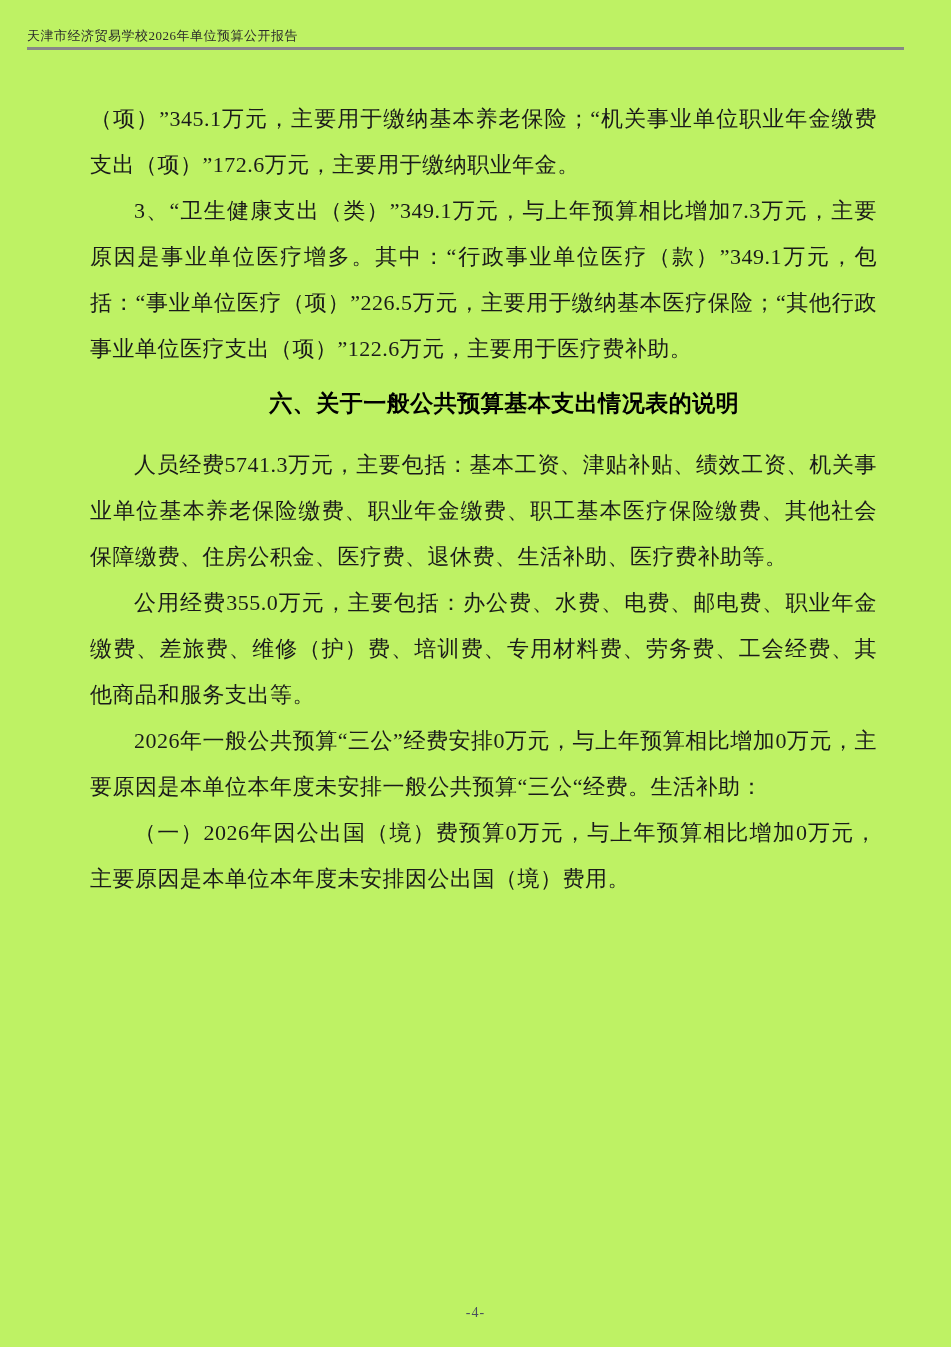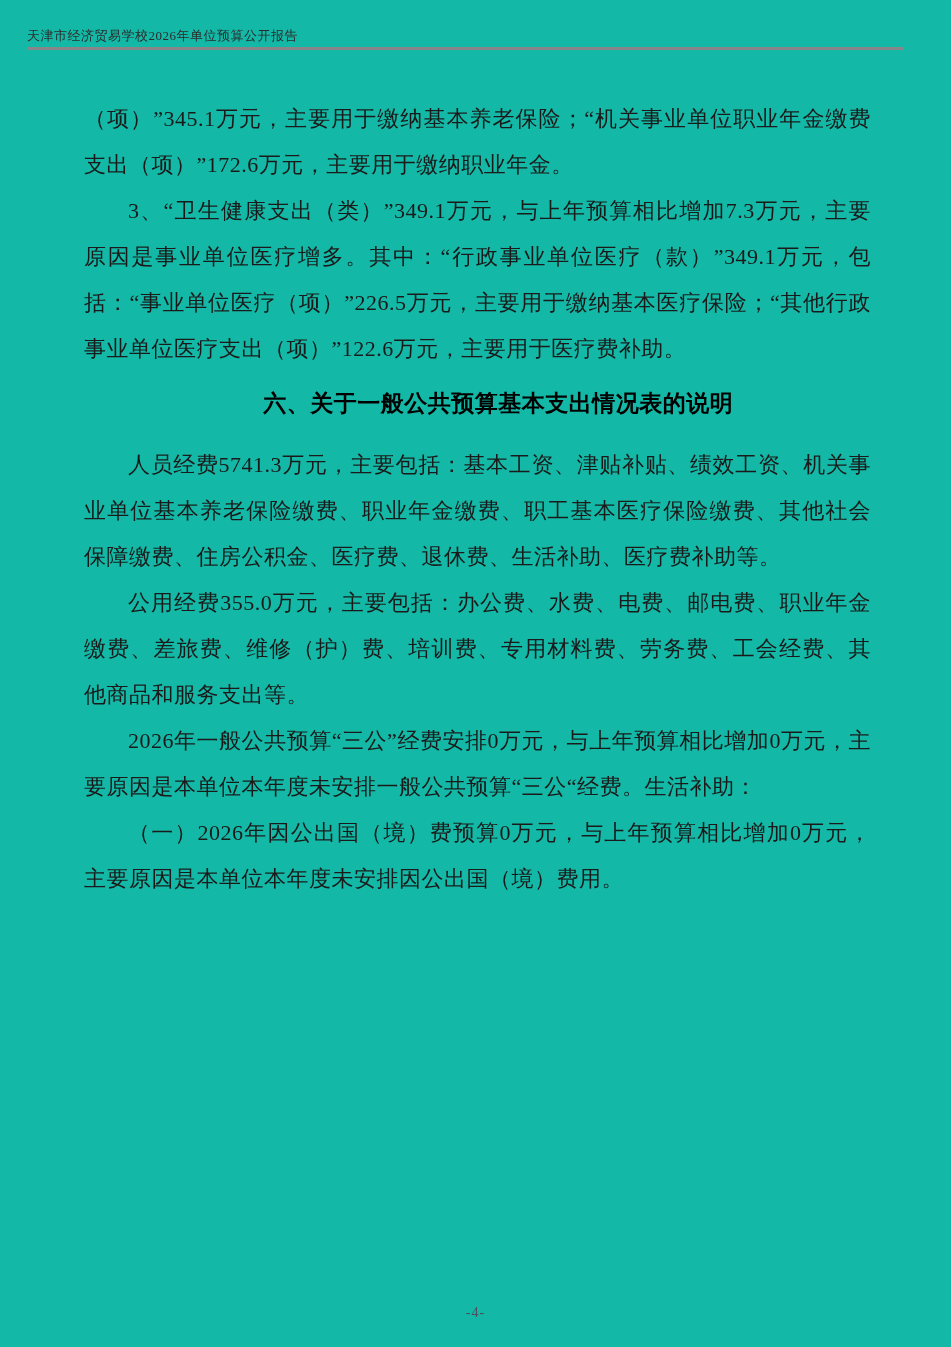"天津市经济贸易学校2026年单位预算公开报告" .page { background: #14b8a6 -> #bef264 }
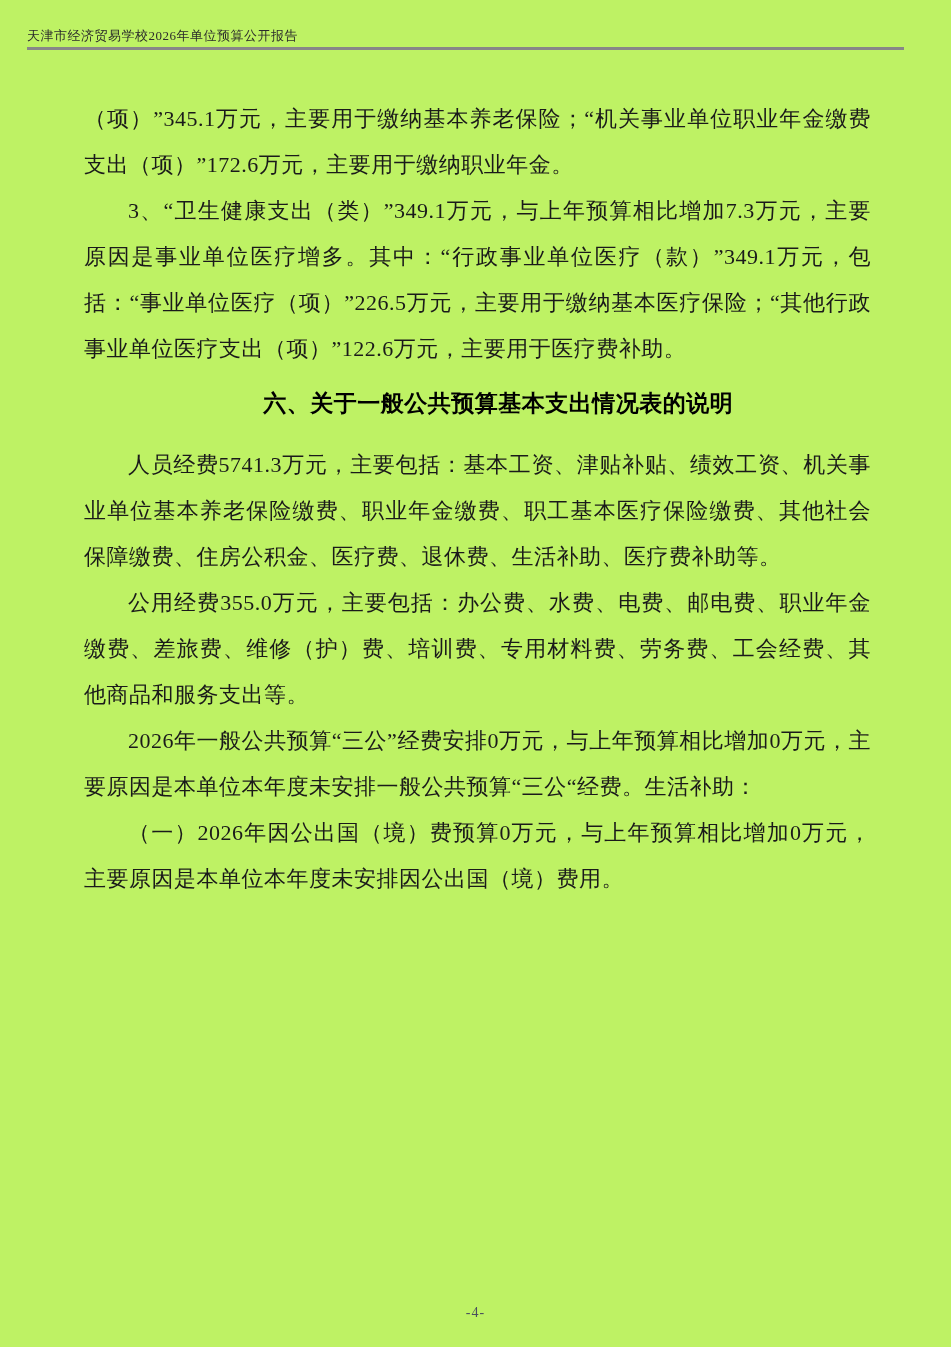"（项）”345.1万元，主要用于缴纳基本养老保险；“机关事业单位职业年金缴费支出" .content { left: 84px -> 90px }
